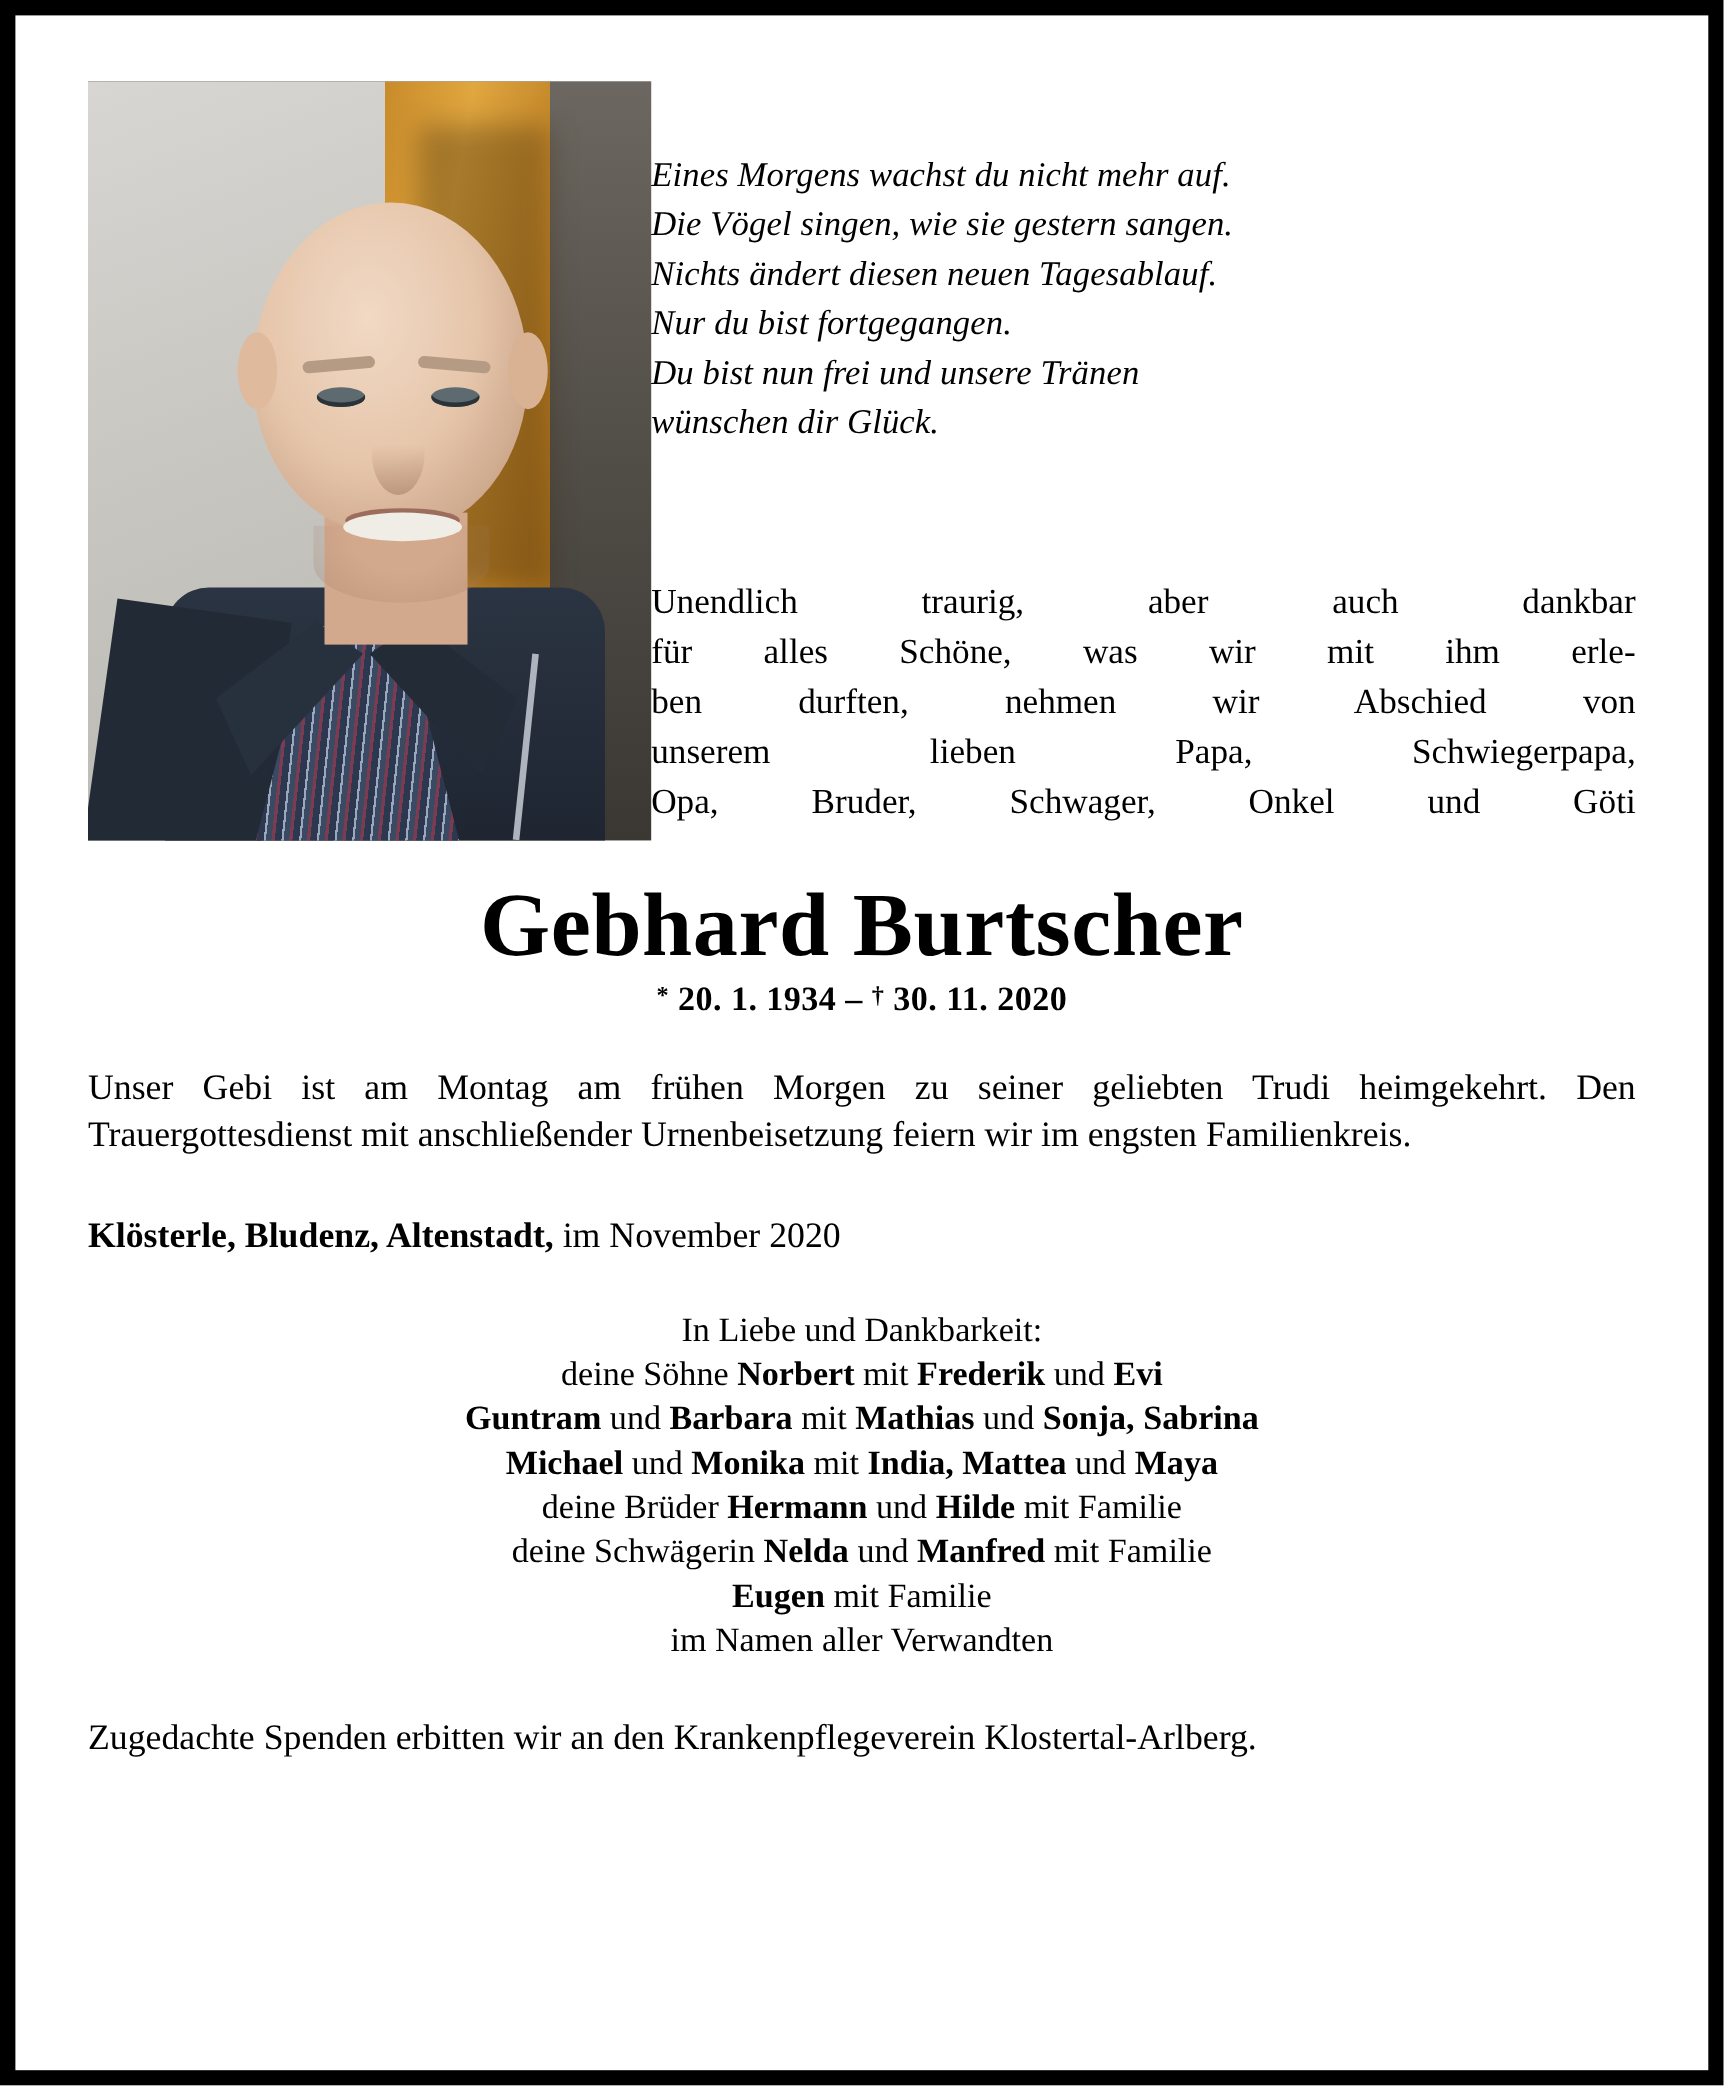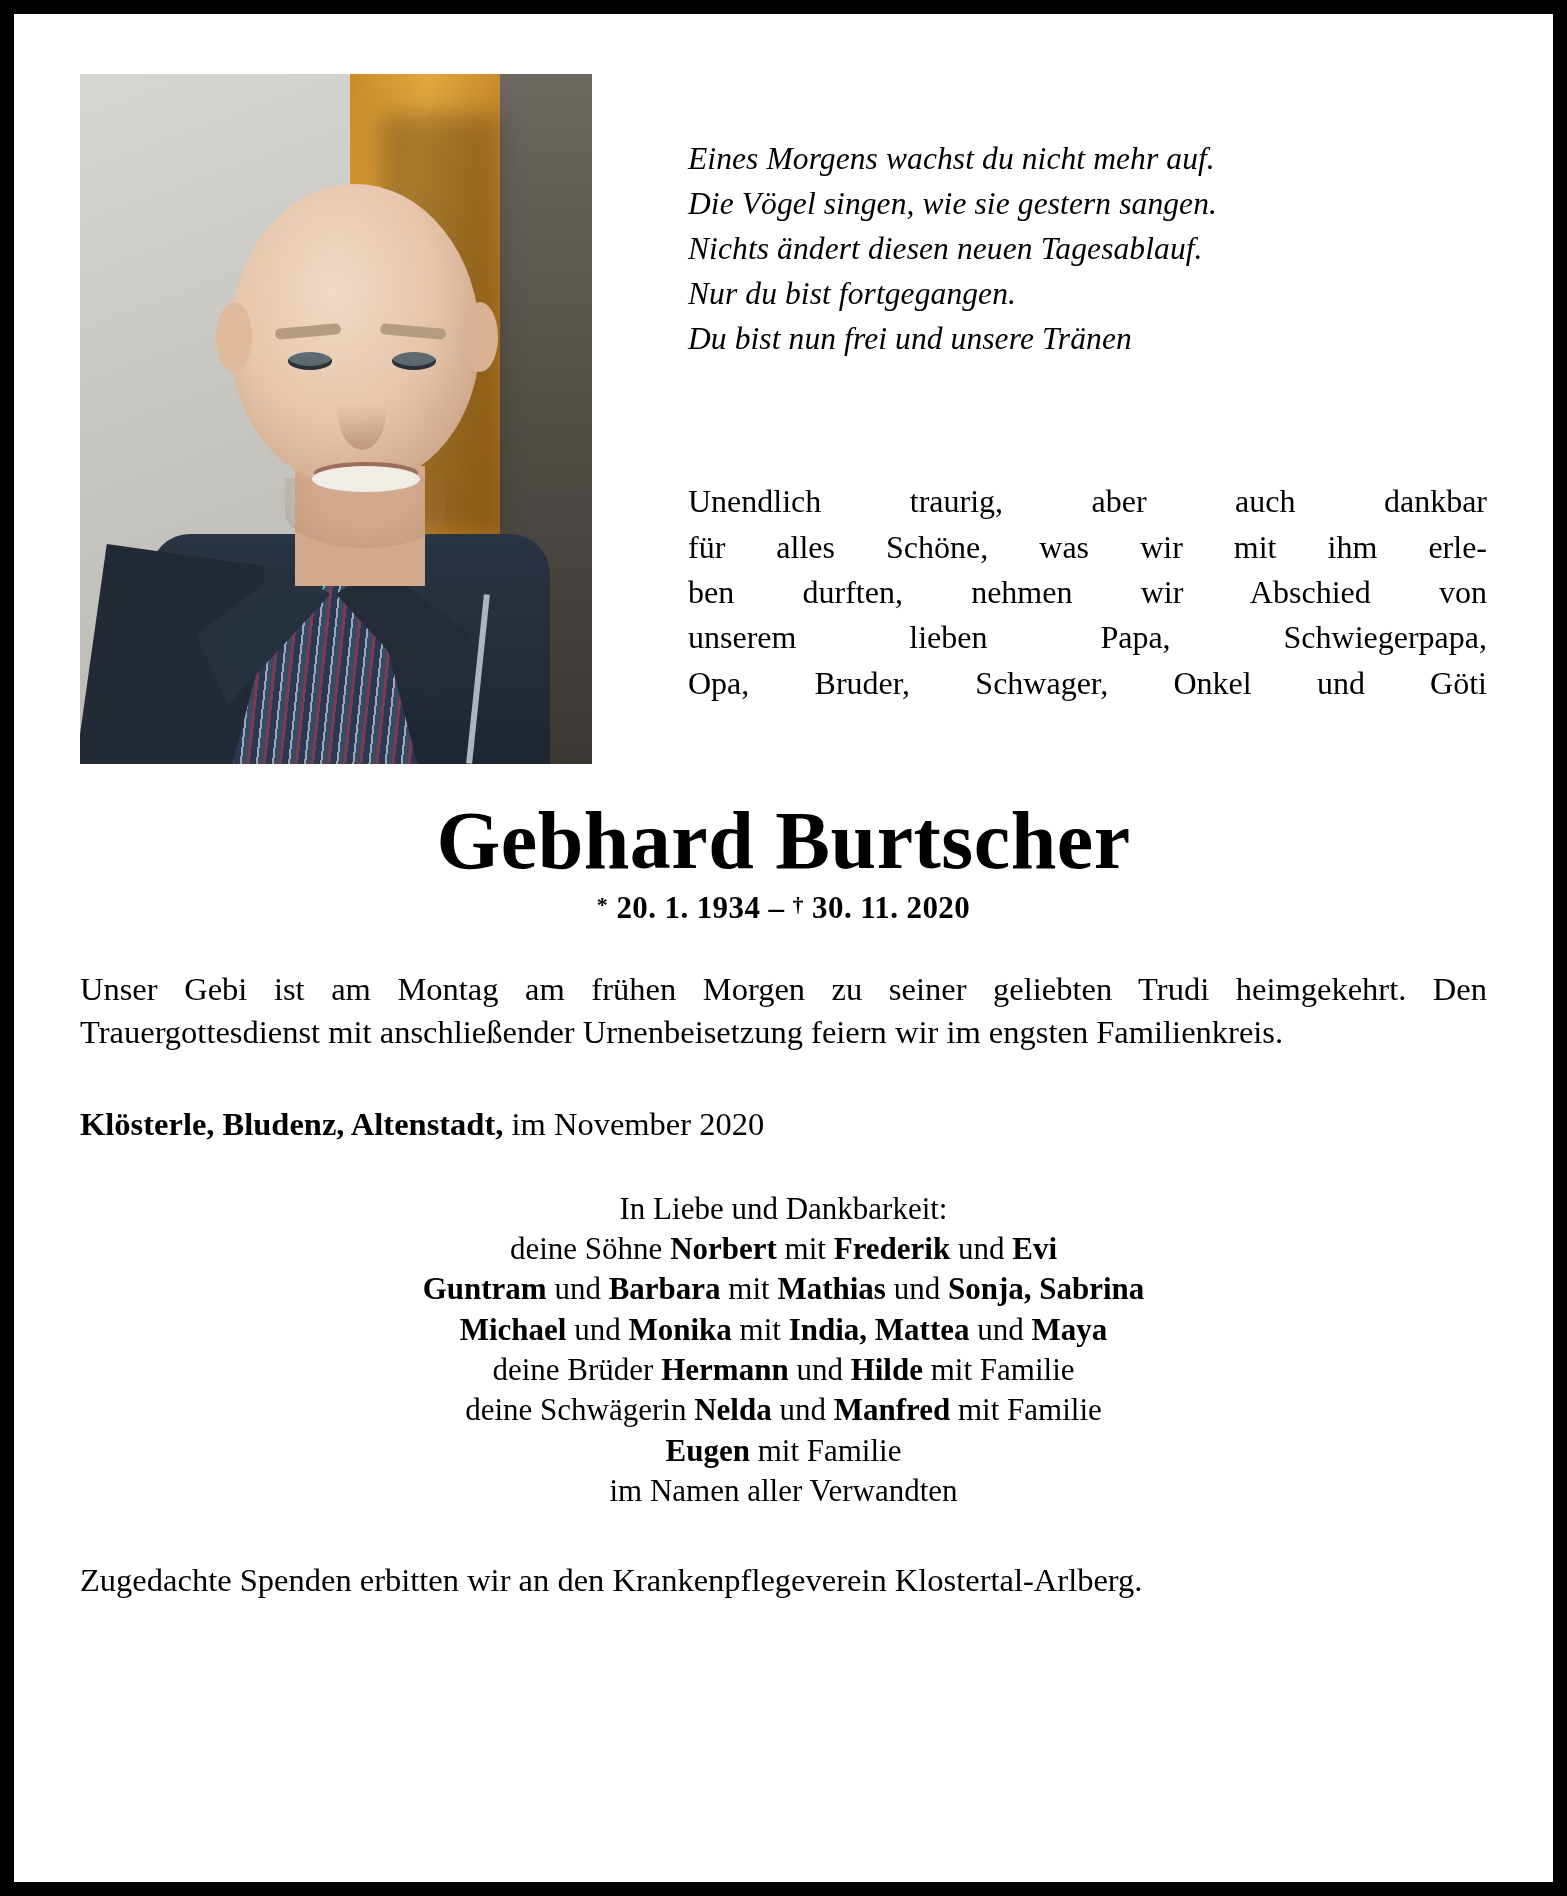"Eines Morgens wachst du nicht" .top-right { padding-left: 96px -> none }
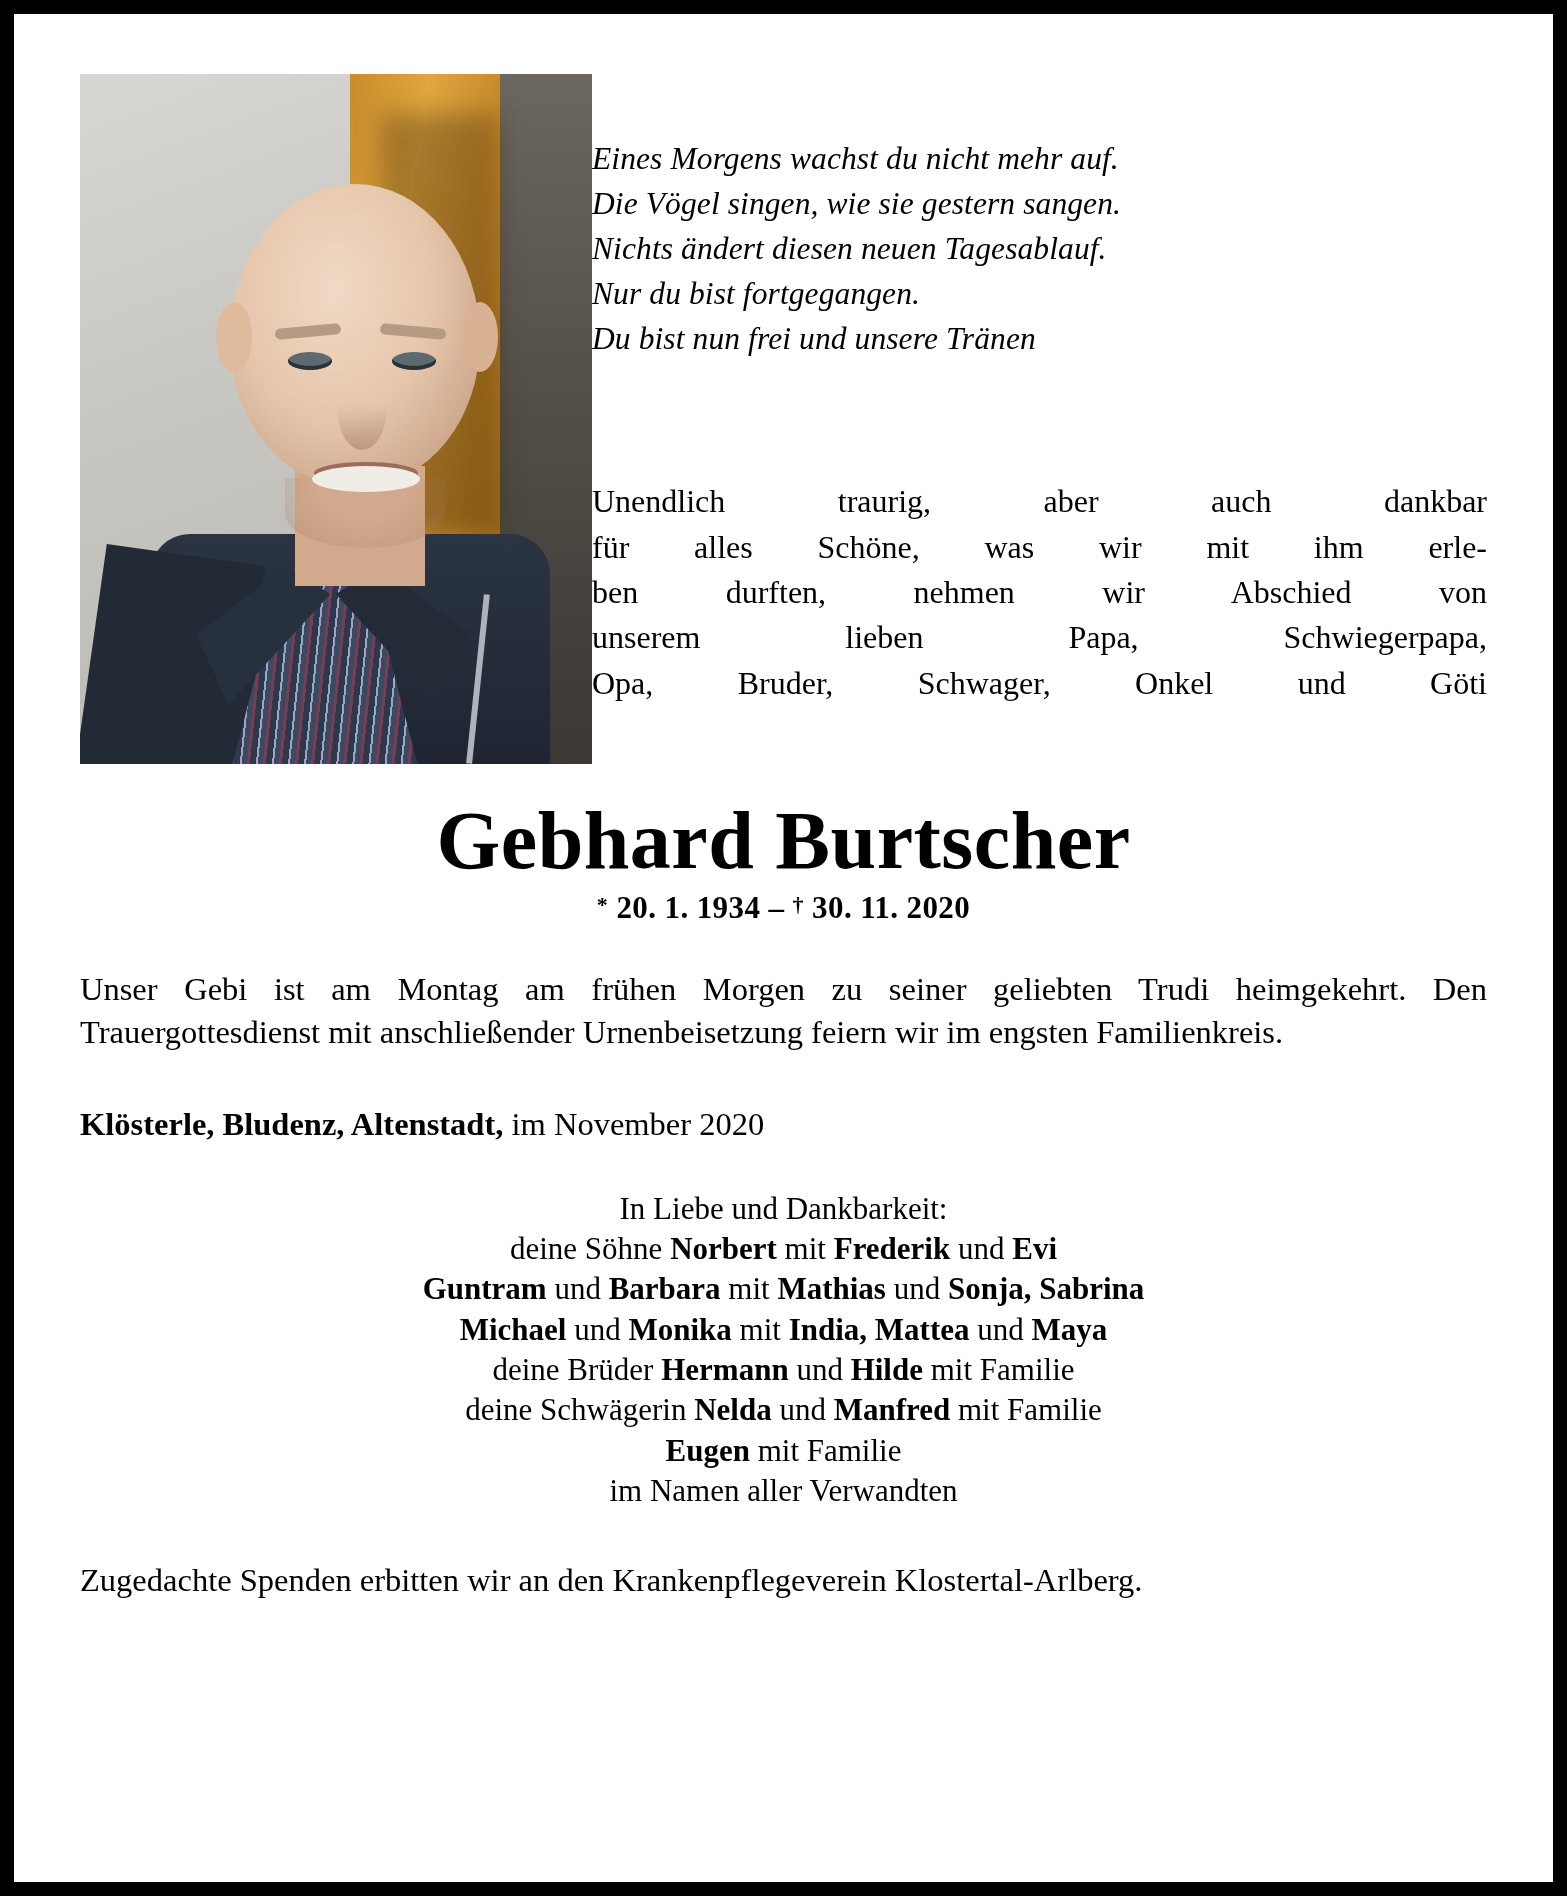"wünschen dir Glück." div { html: none -> <div>wünschen dir Glück.</div> }
